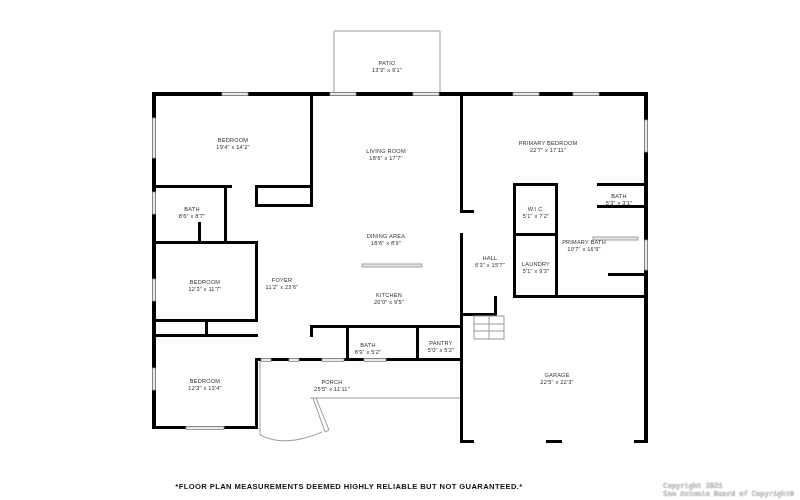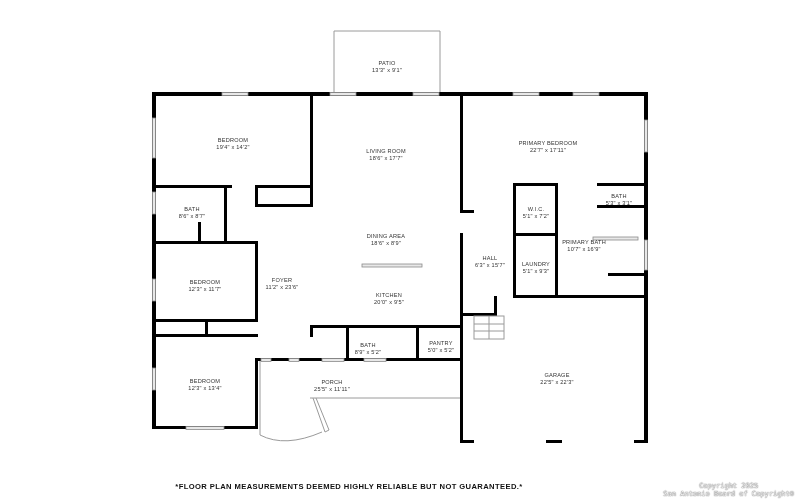"Copyright 2025" .copyright { text-align: center -> left }
